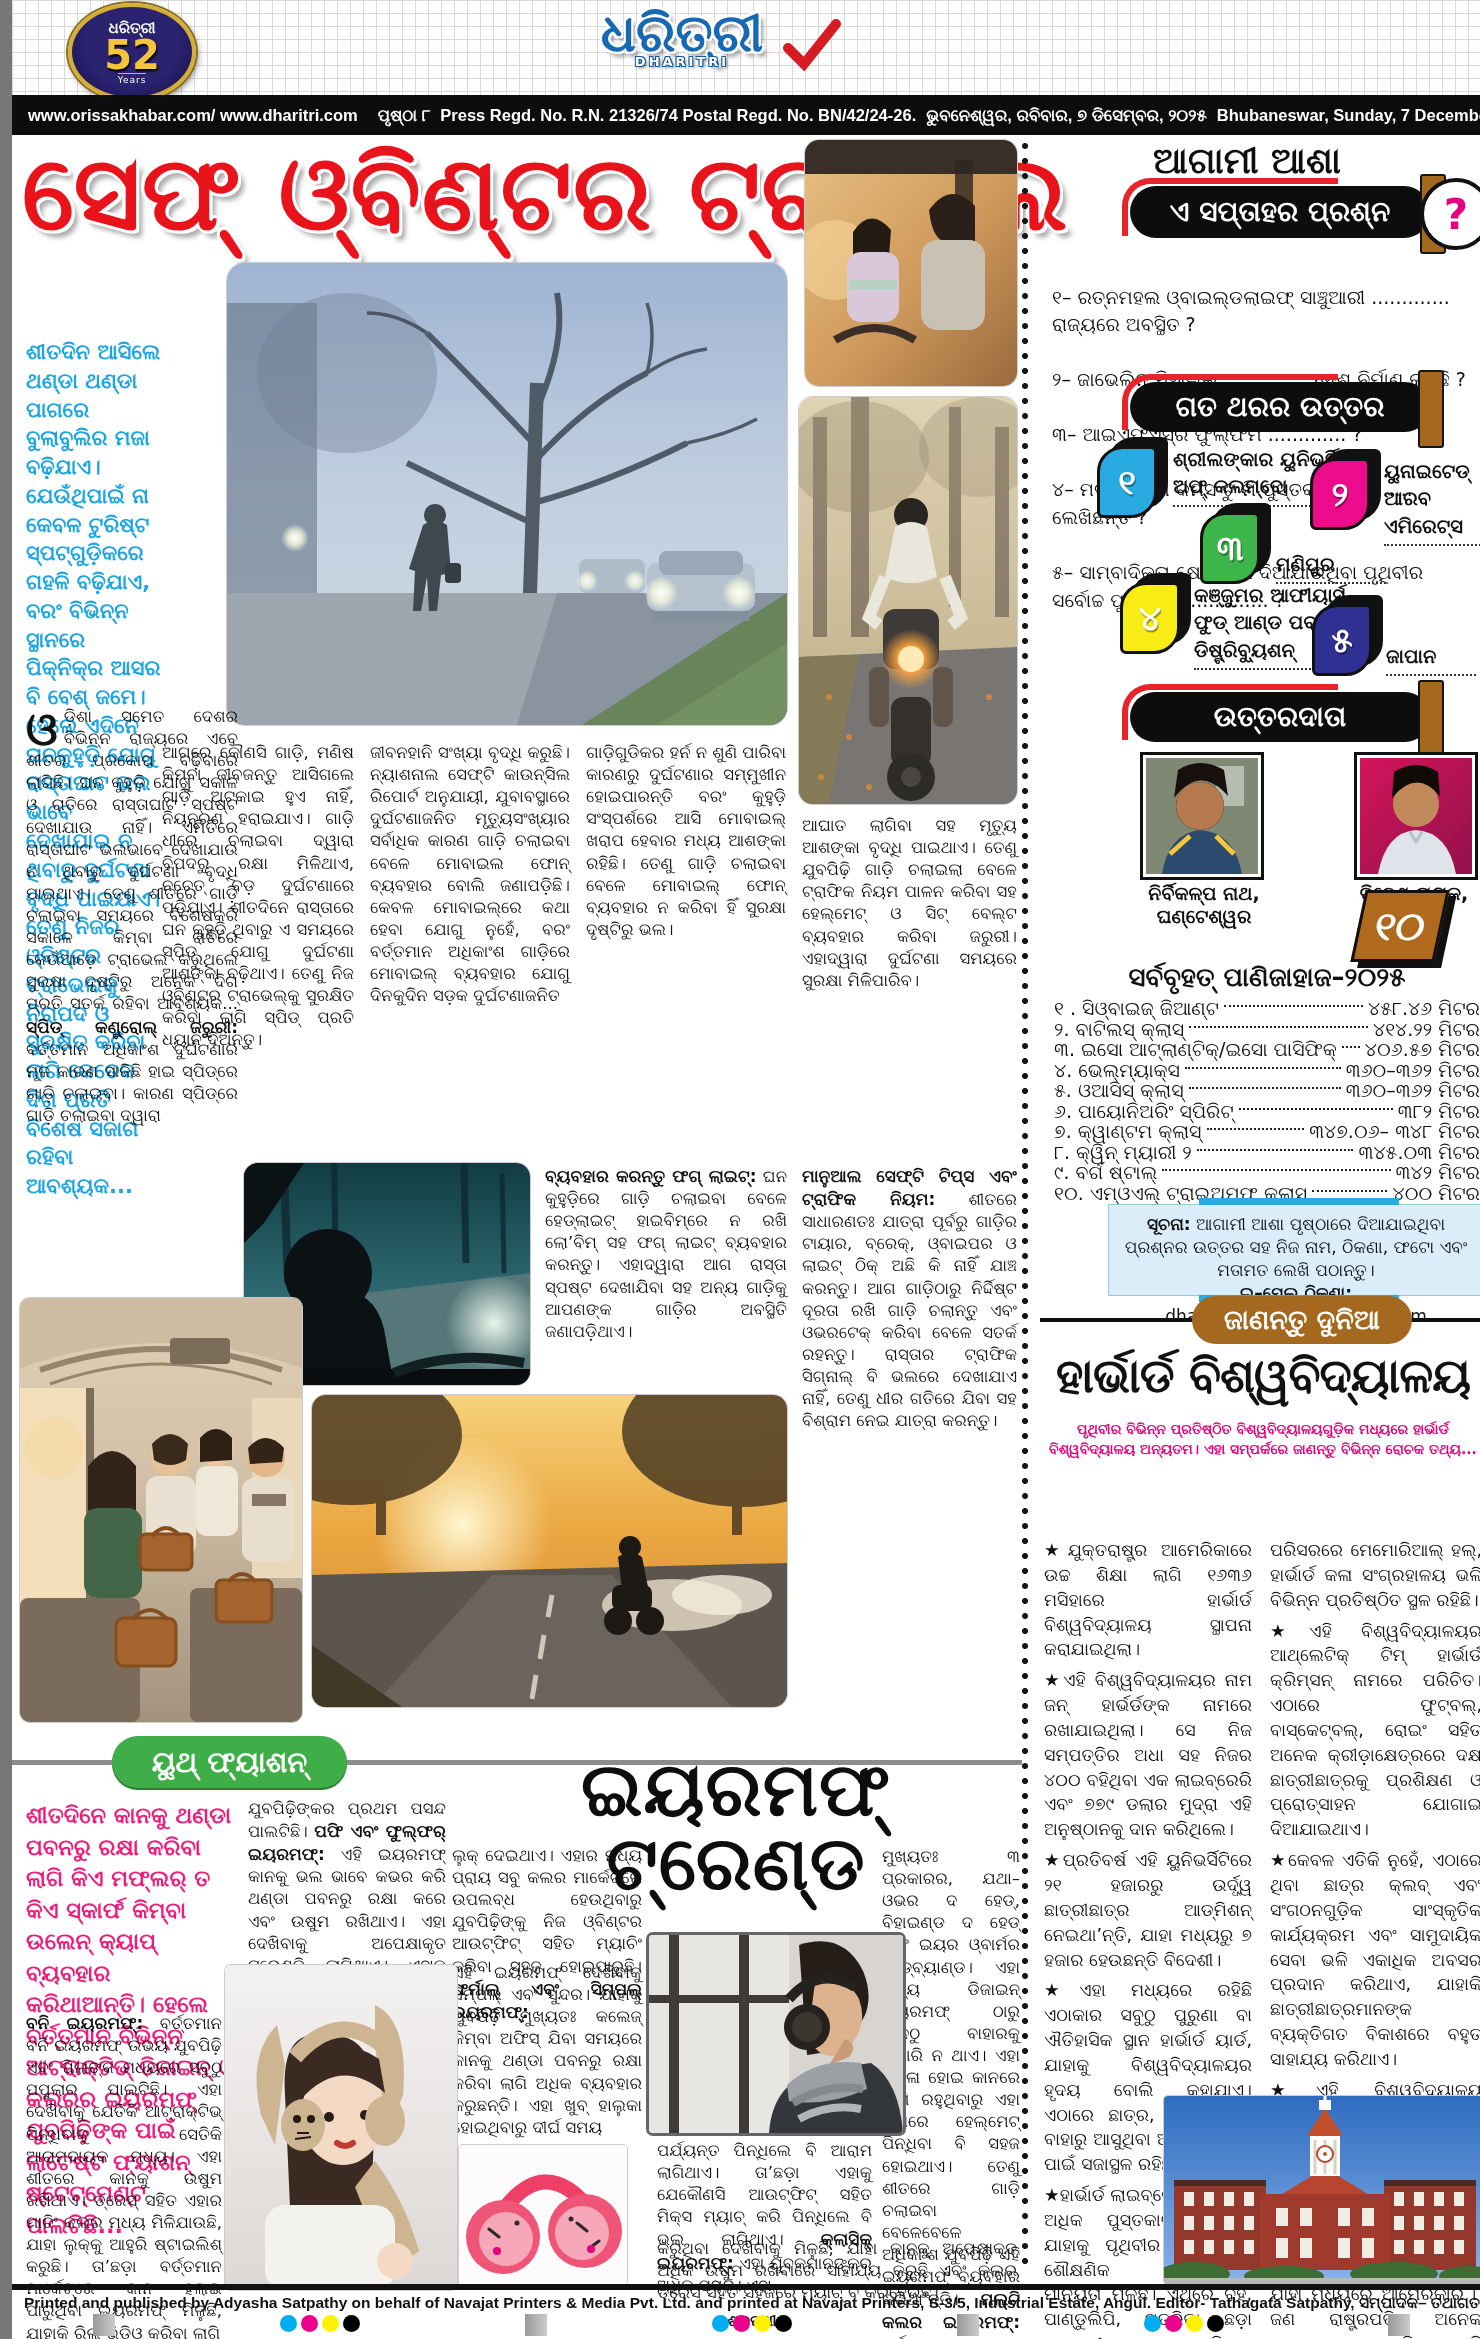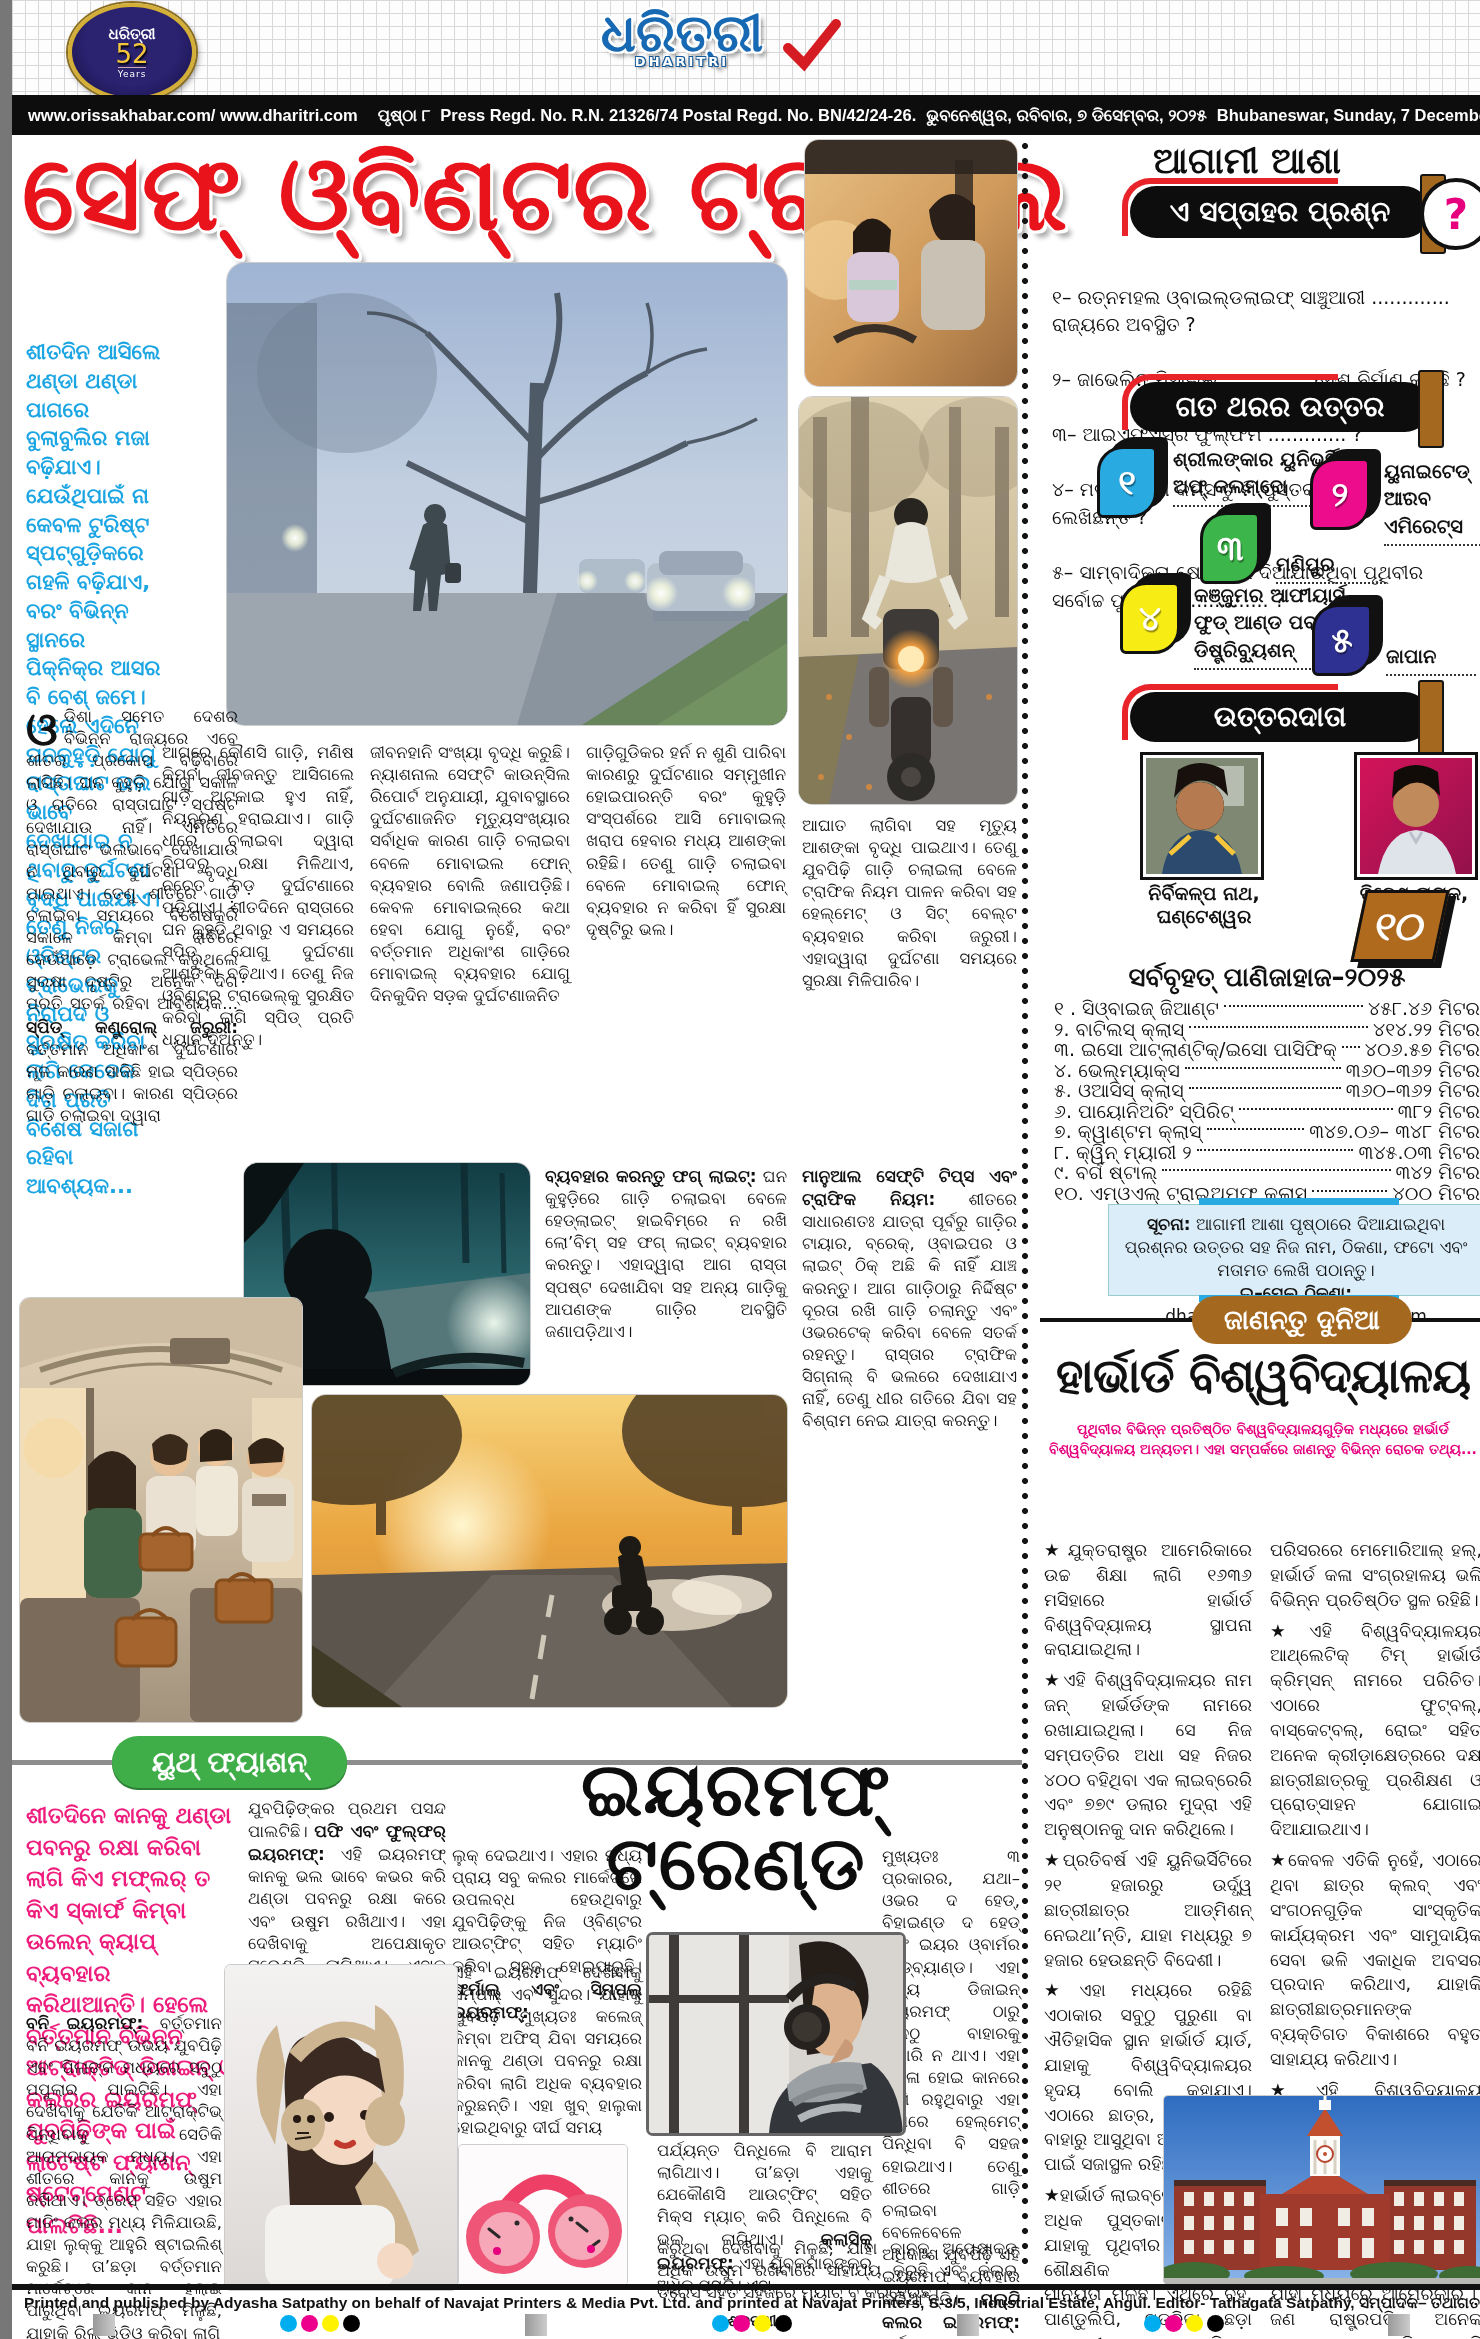"52" #badge52 .b2 { font-size: 26px -> 40px; font-weight: 400 -> 700 }
